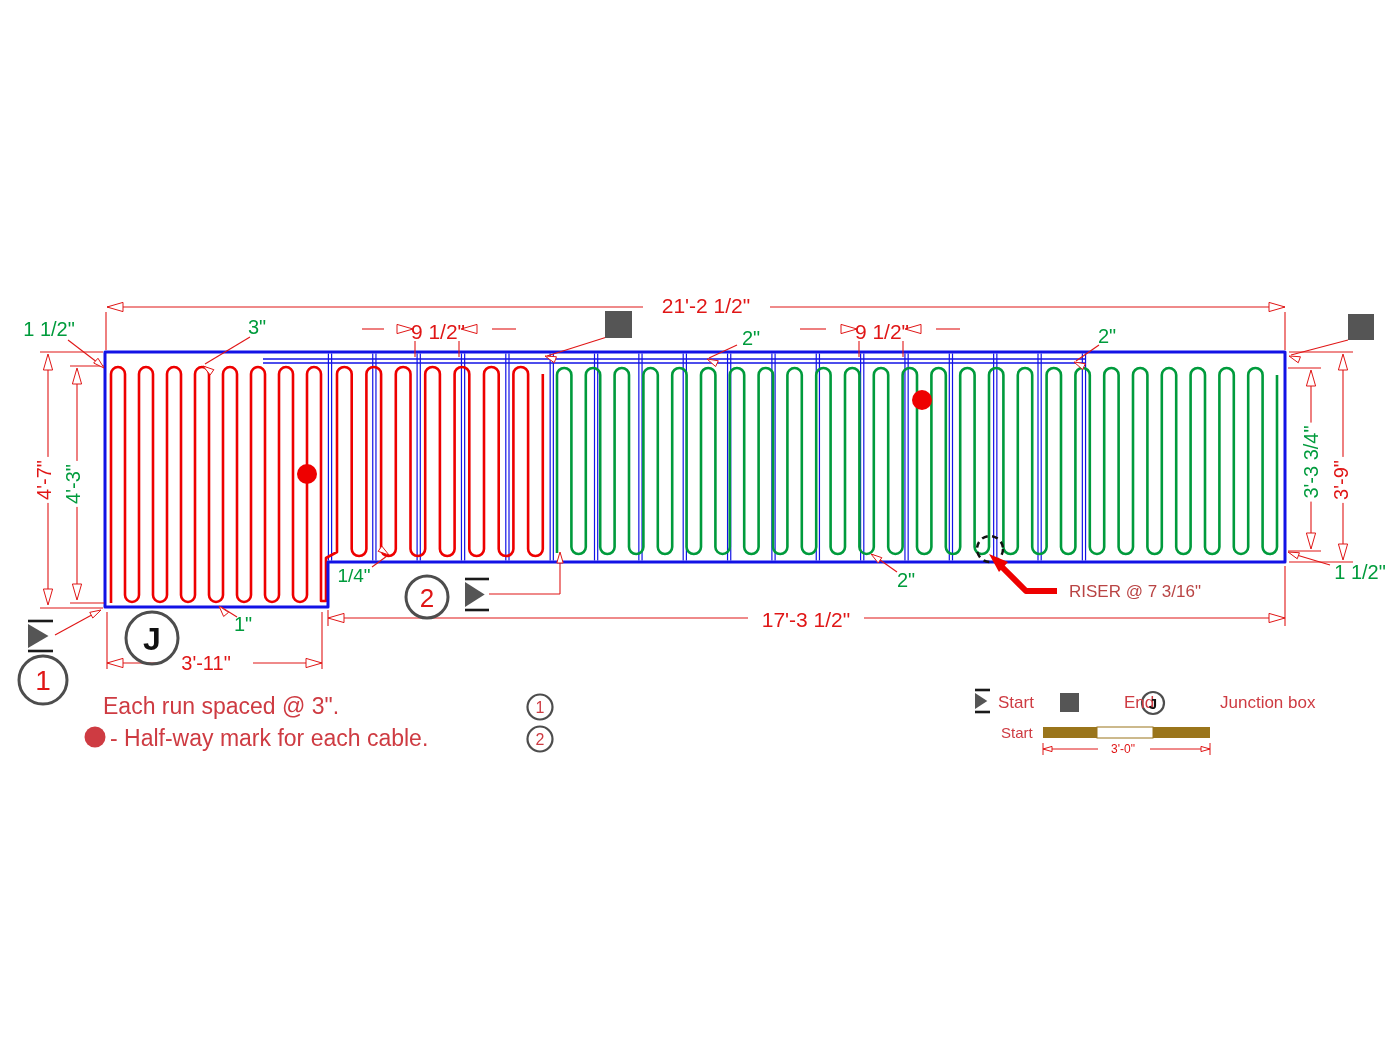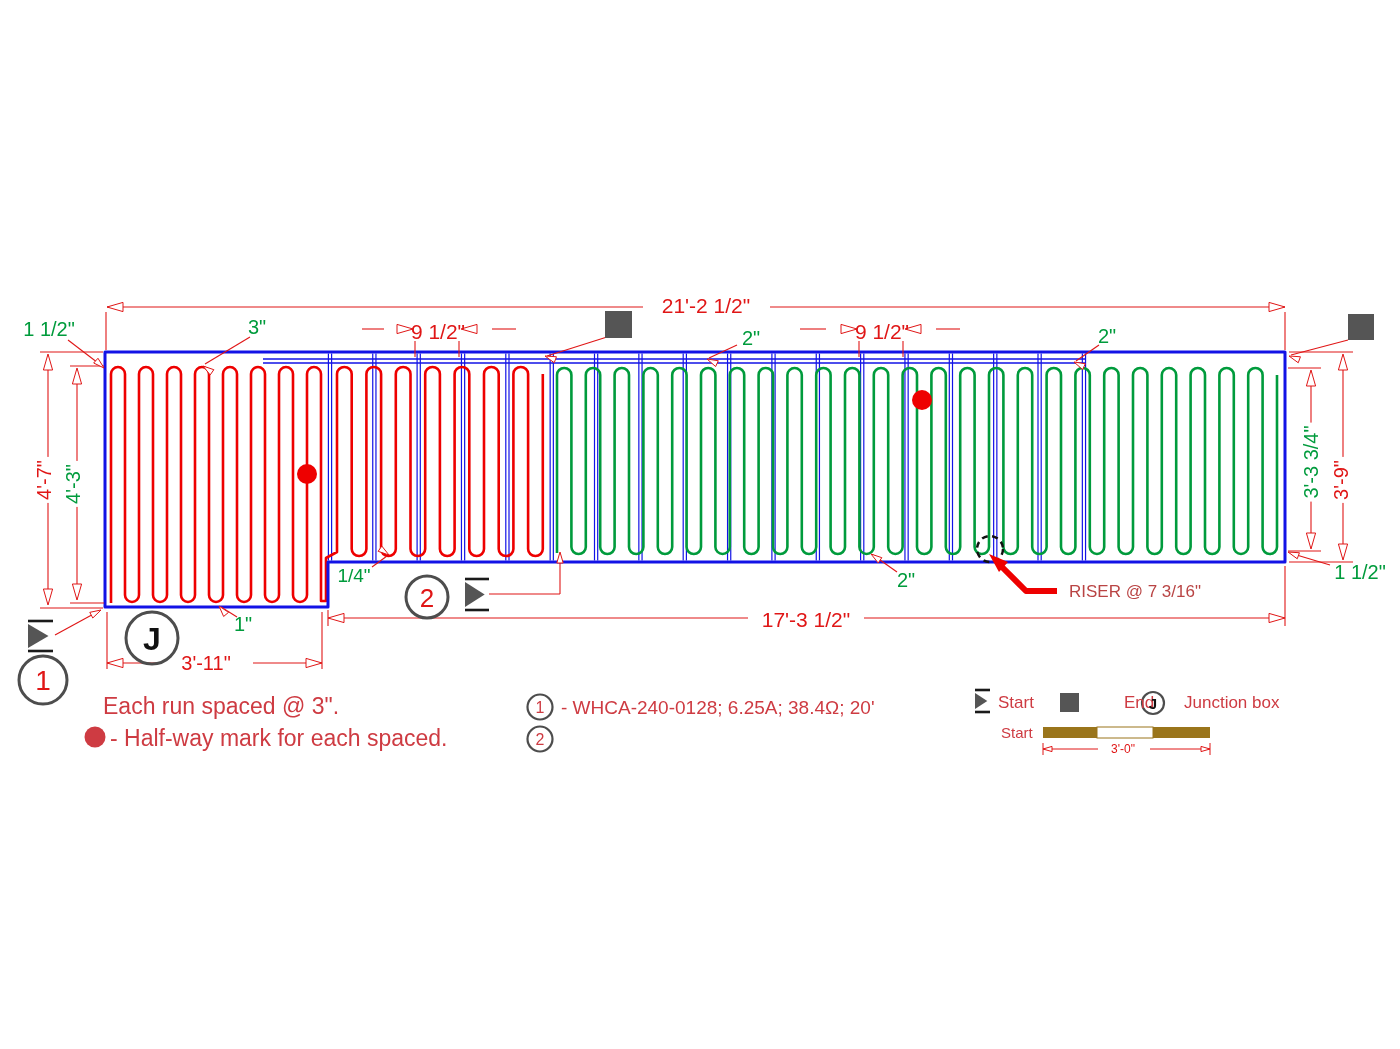"- WHCA-240-0128; 6.25A; 38.4Ω; 20'" div.lbl { html: <div>- WHCA-240-0128; 6.25A; 38.4Ω; 20'</div> -> none }
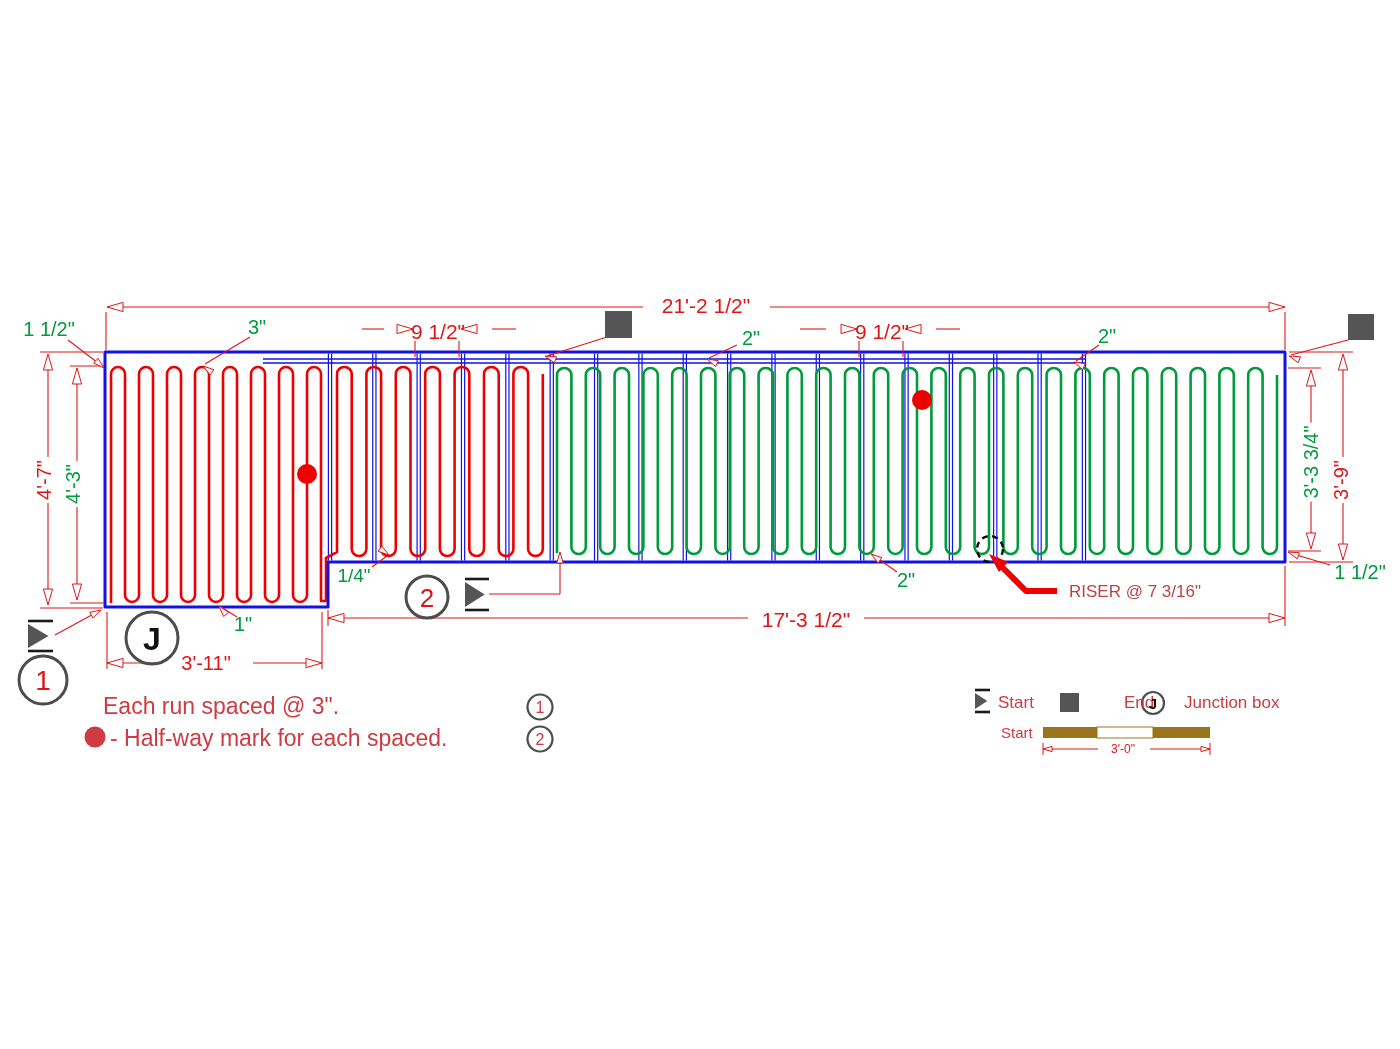"Junction box" div.lbl { left: 1184px -> 1220px }
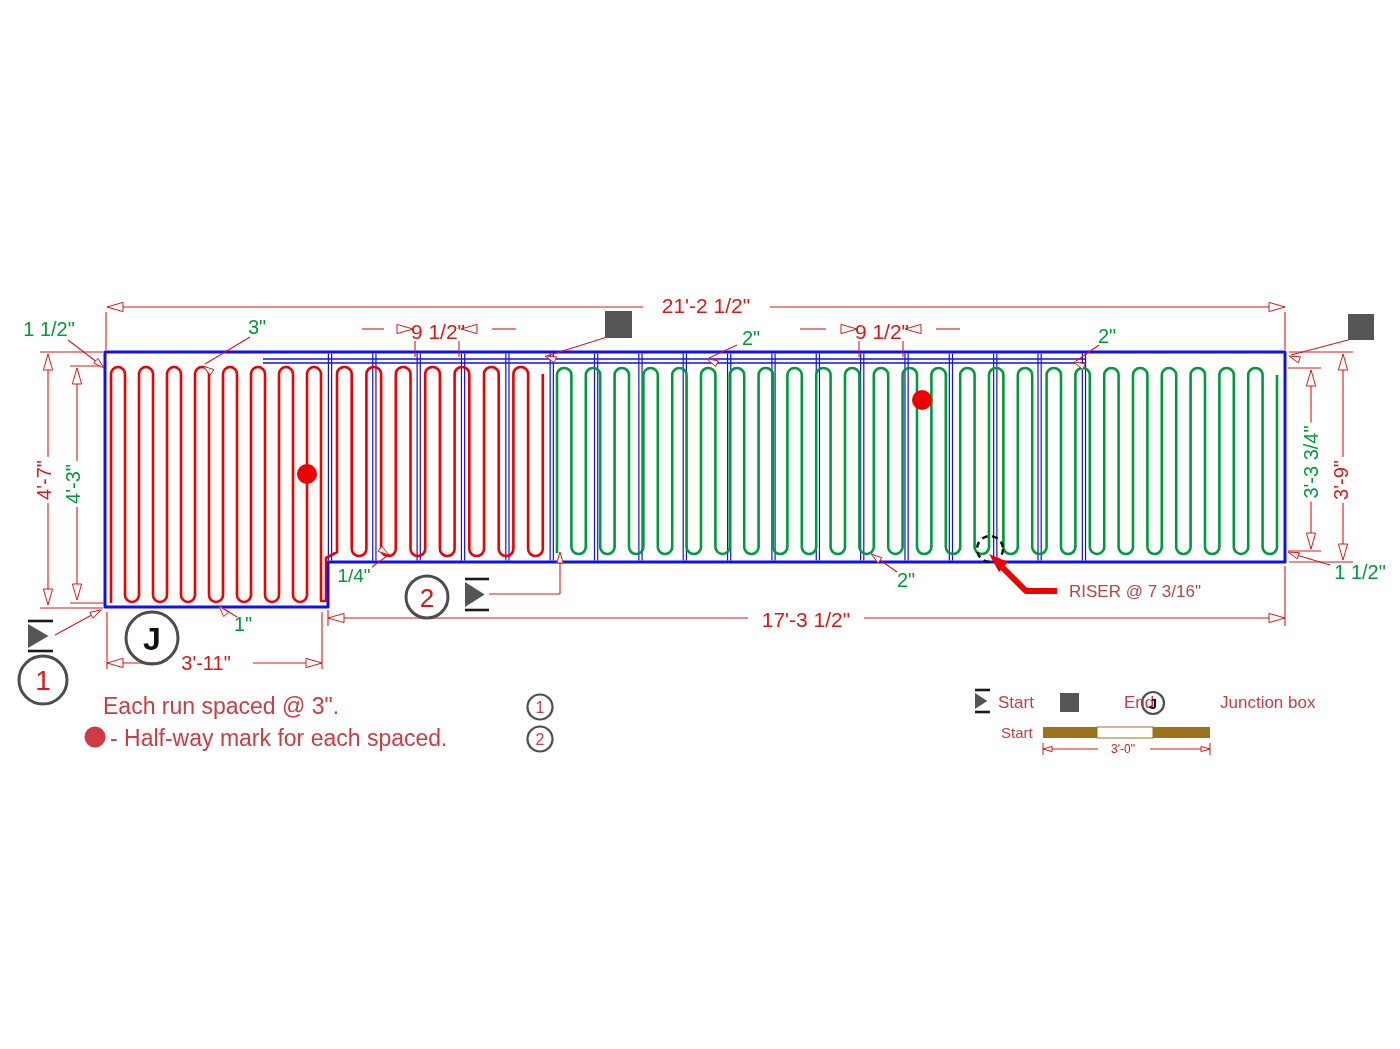"- Half-way mark for each" div.lbl { text: spaced -> cable }
